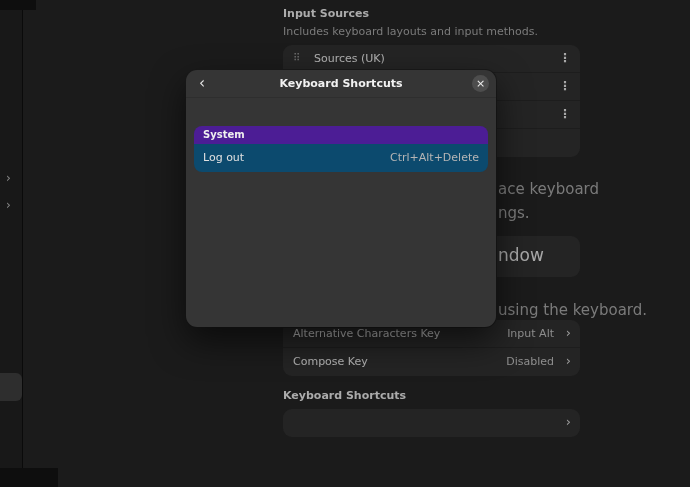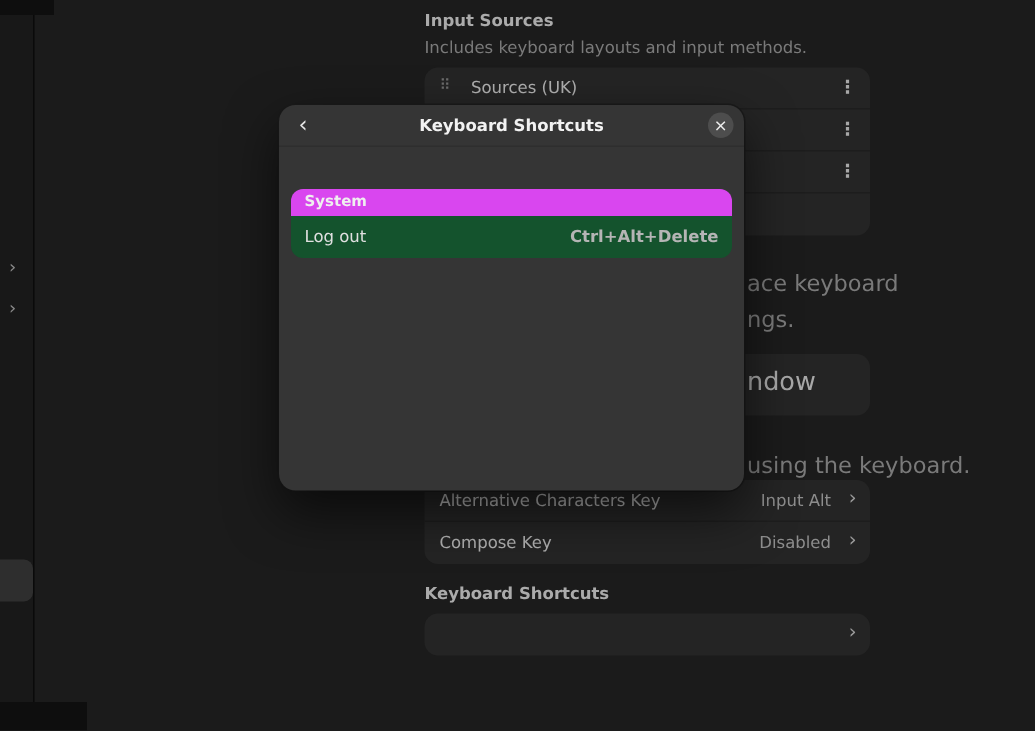"System" .dlg-section { background: #d946ef -> #4c1d95 }
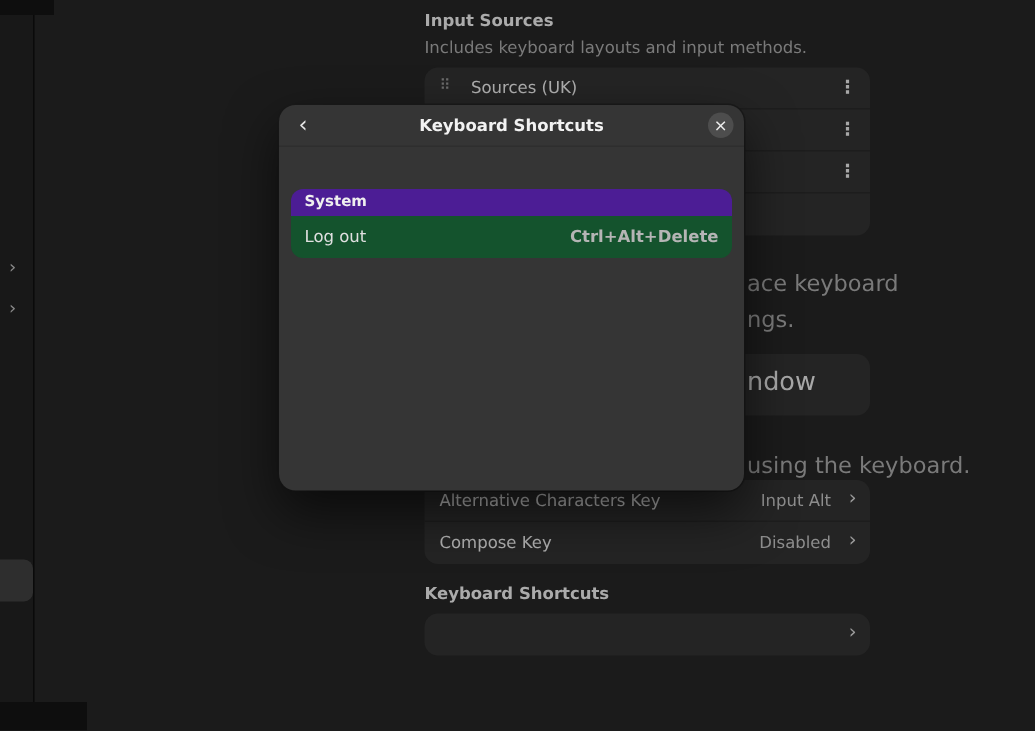"Log out" .dlg-row { background: #14532d -> #0c4a6e }
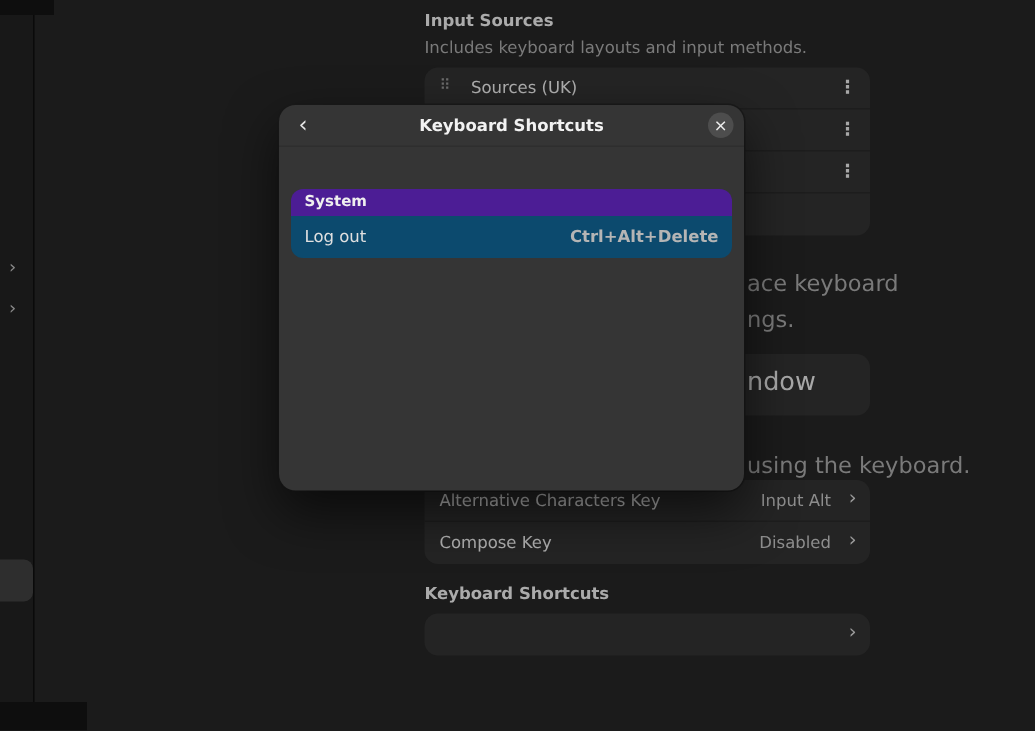"Ctrl+Alt+Delete" .accel { font-weight: bold -> none }
